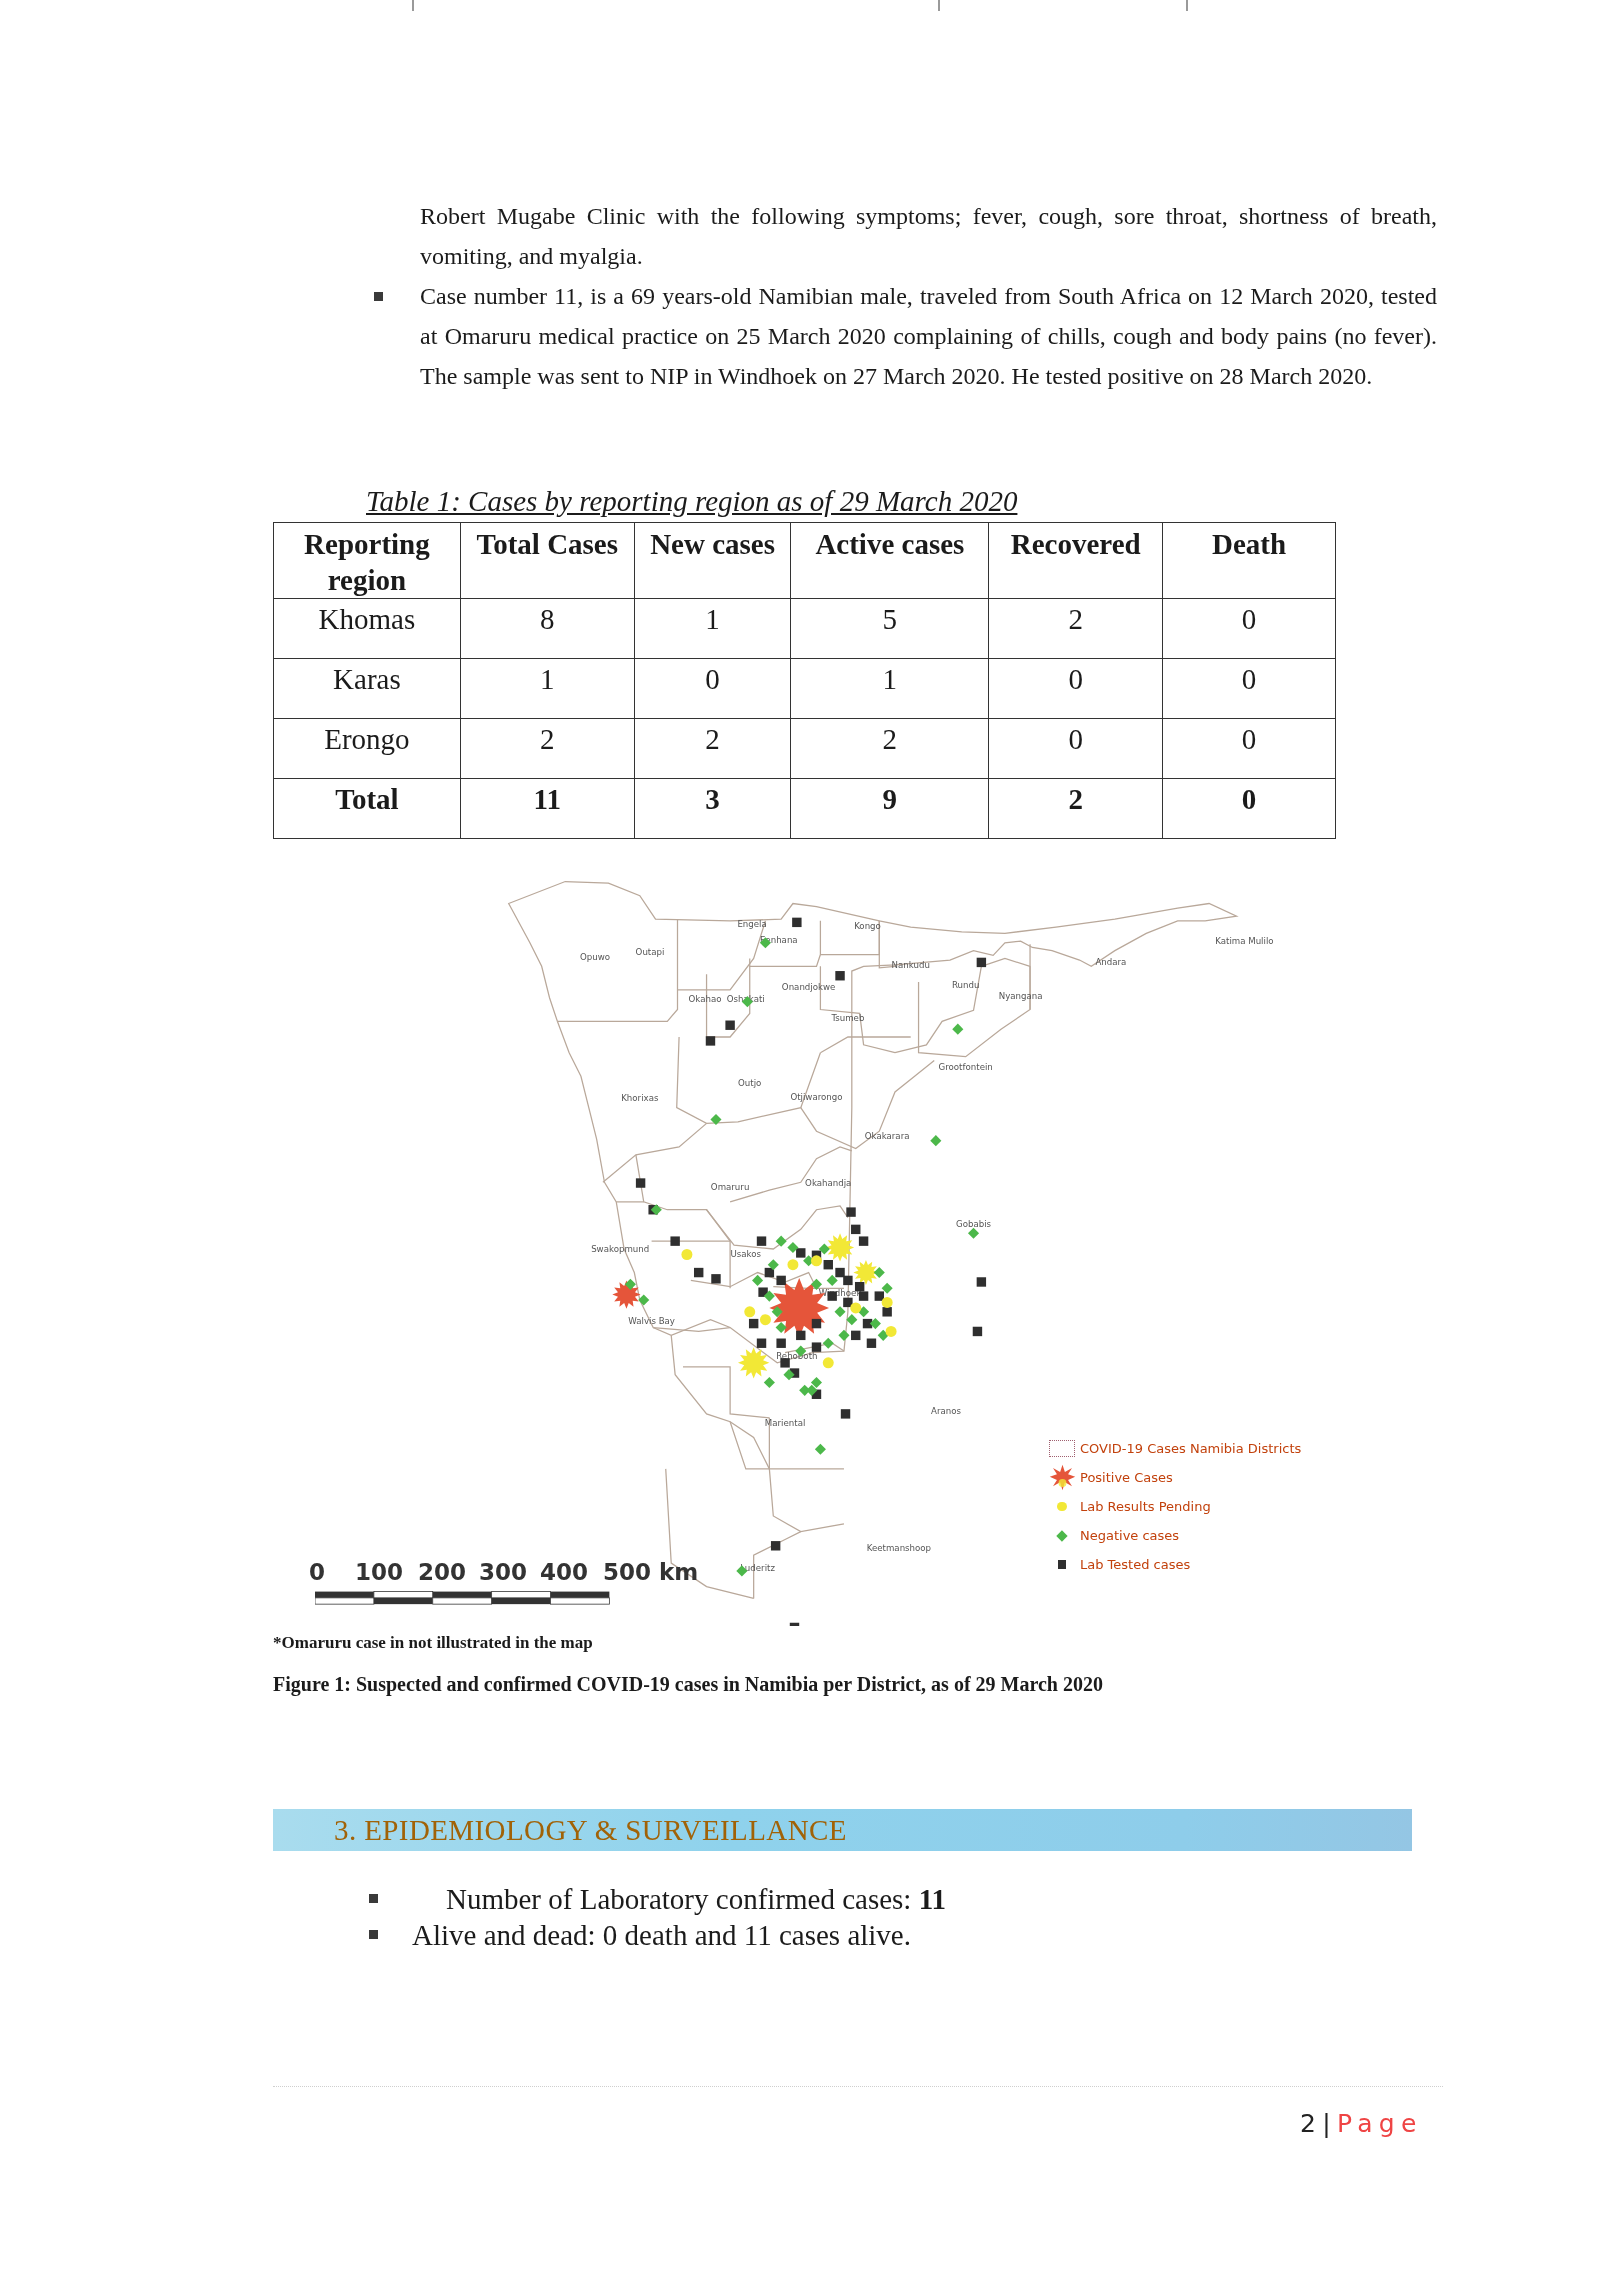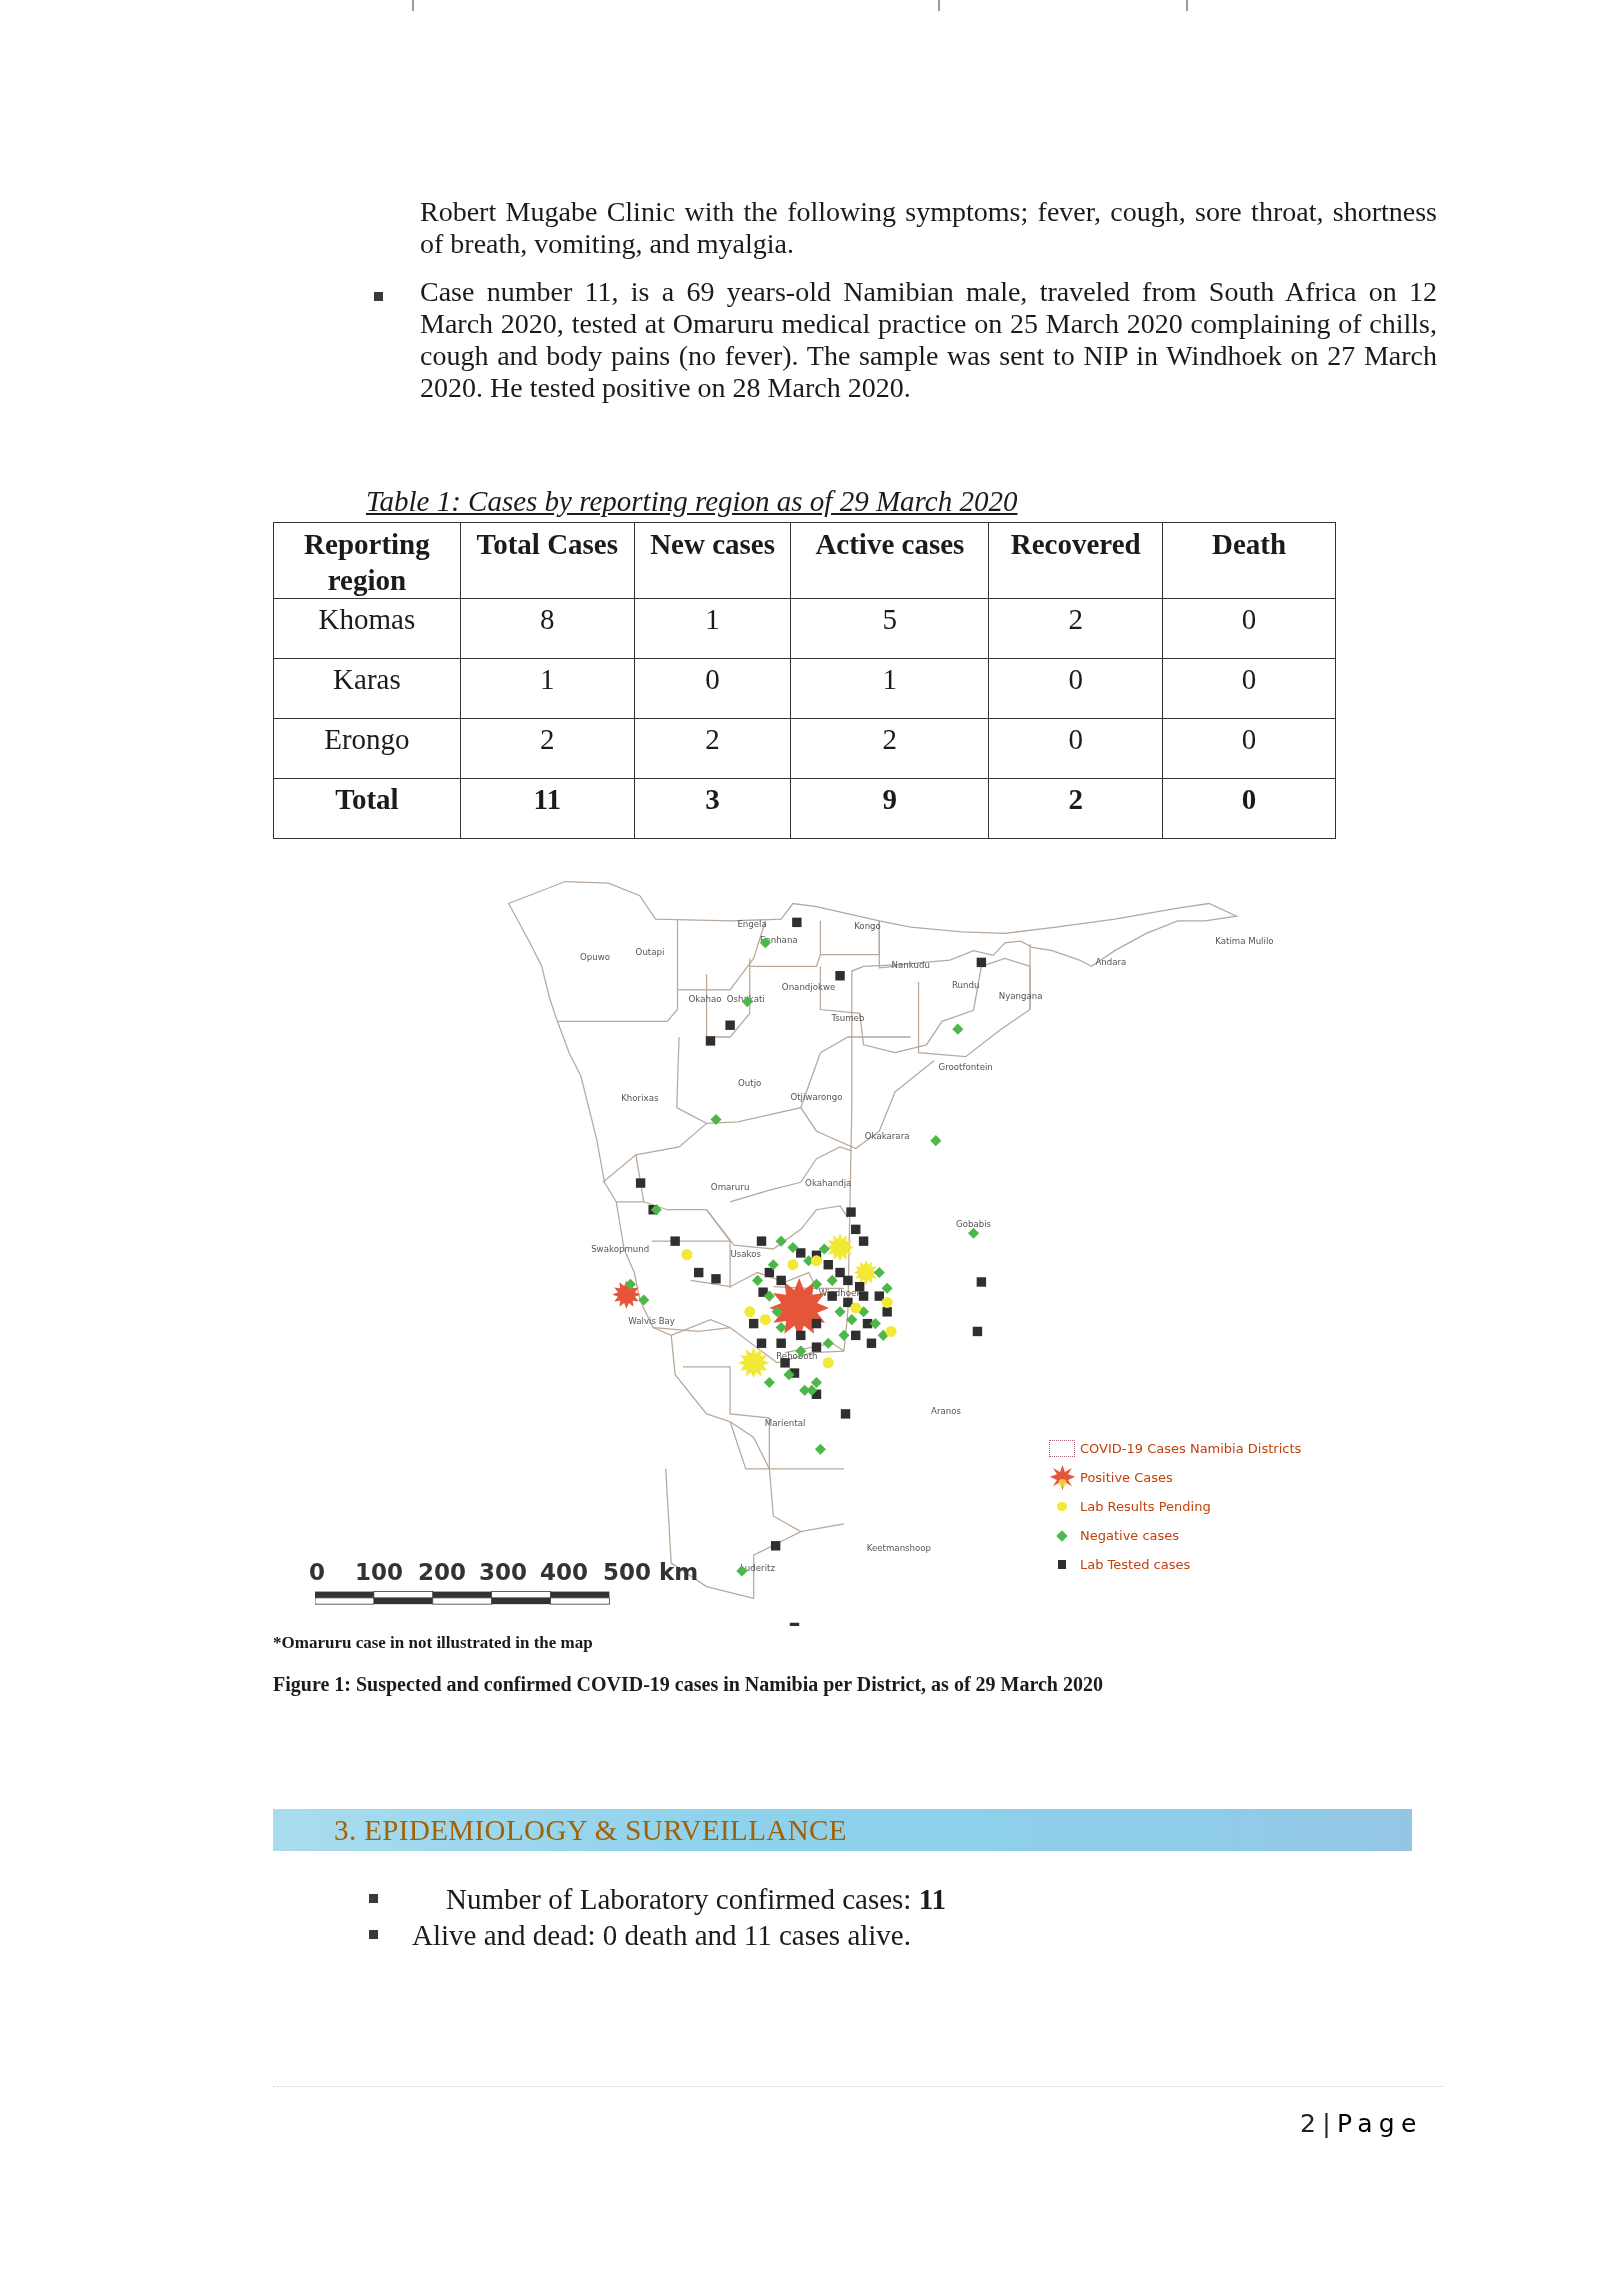"Robert Mugabe Clinic with the" .para { font-size: 28px -> 24px; line-height: 32px -> 40px }
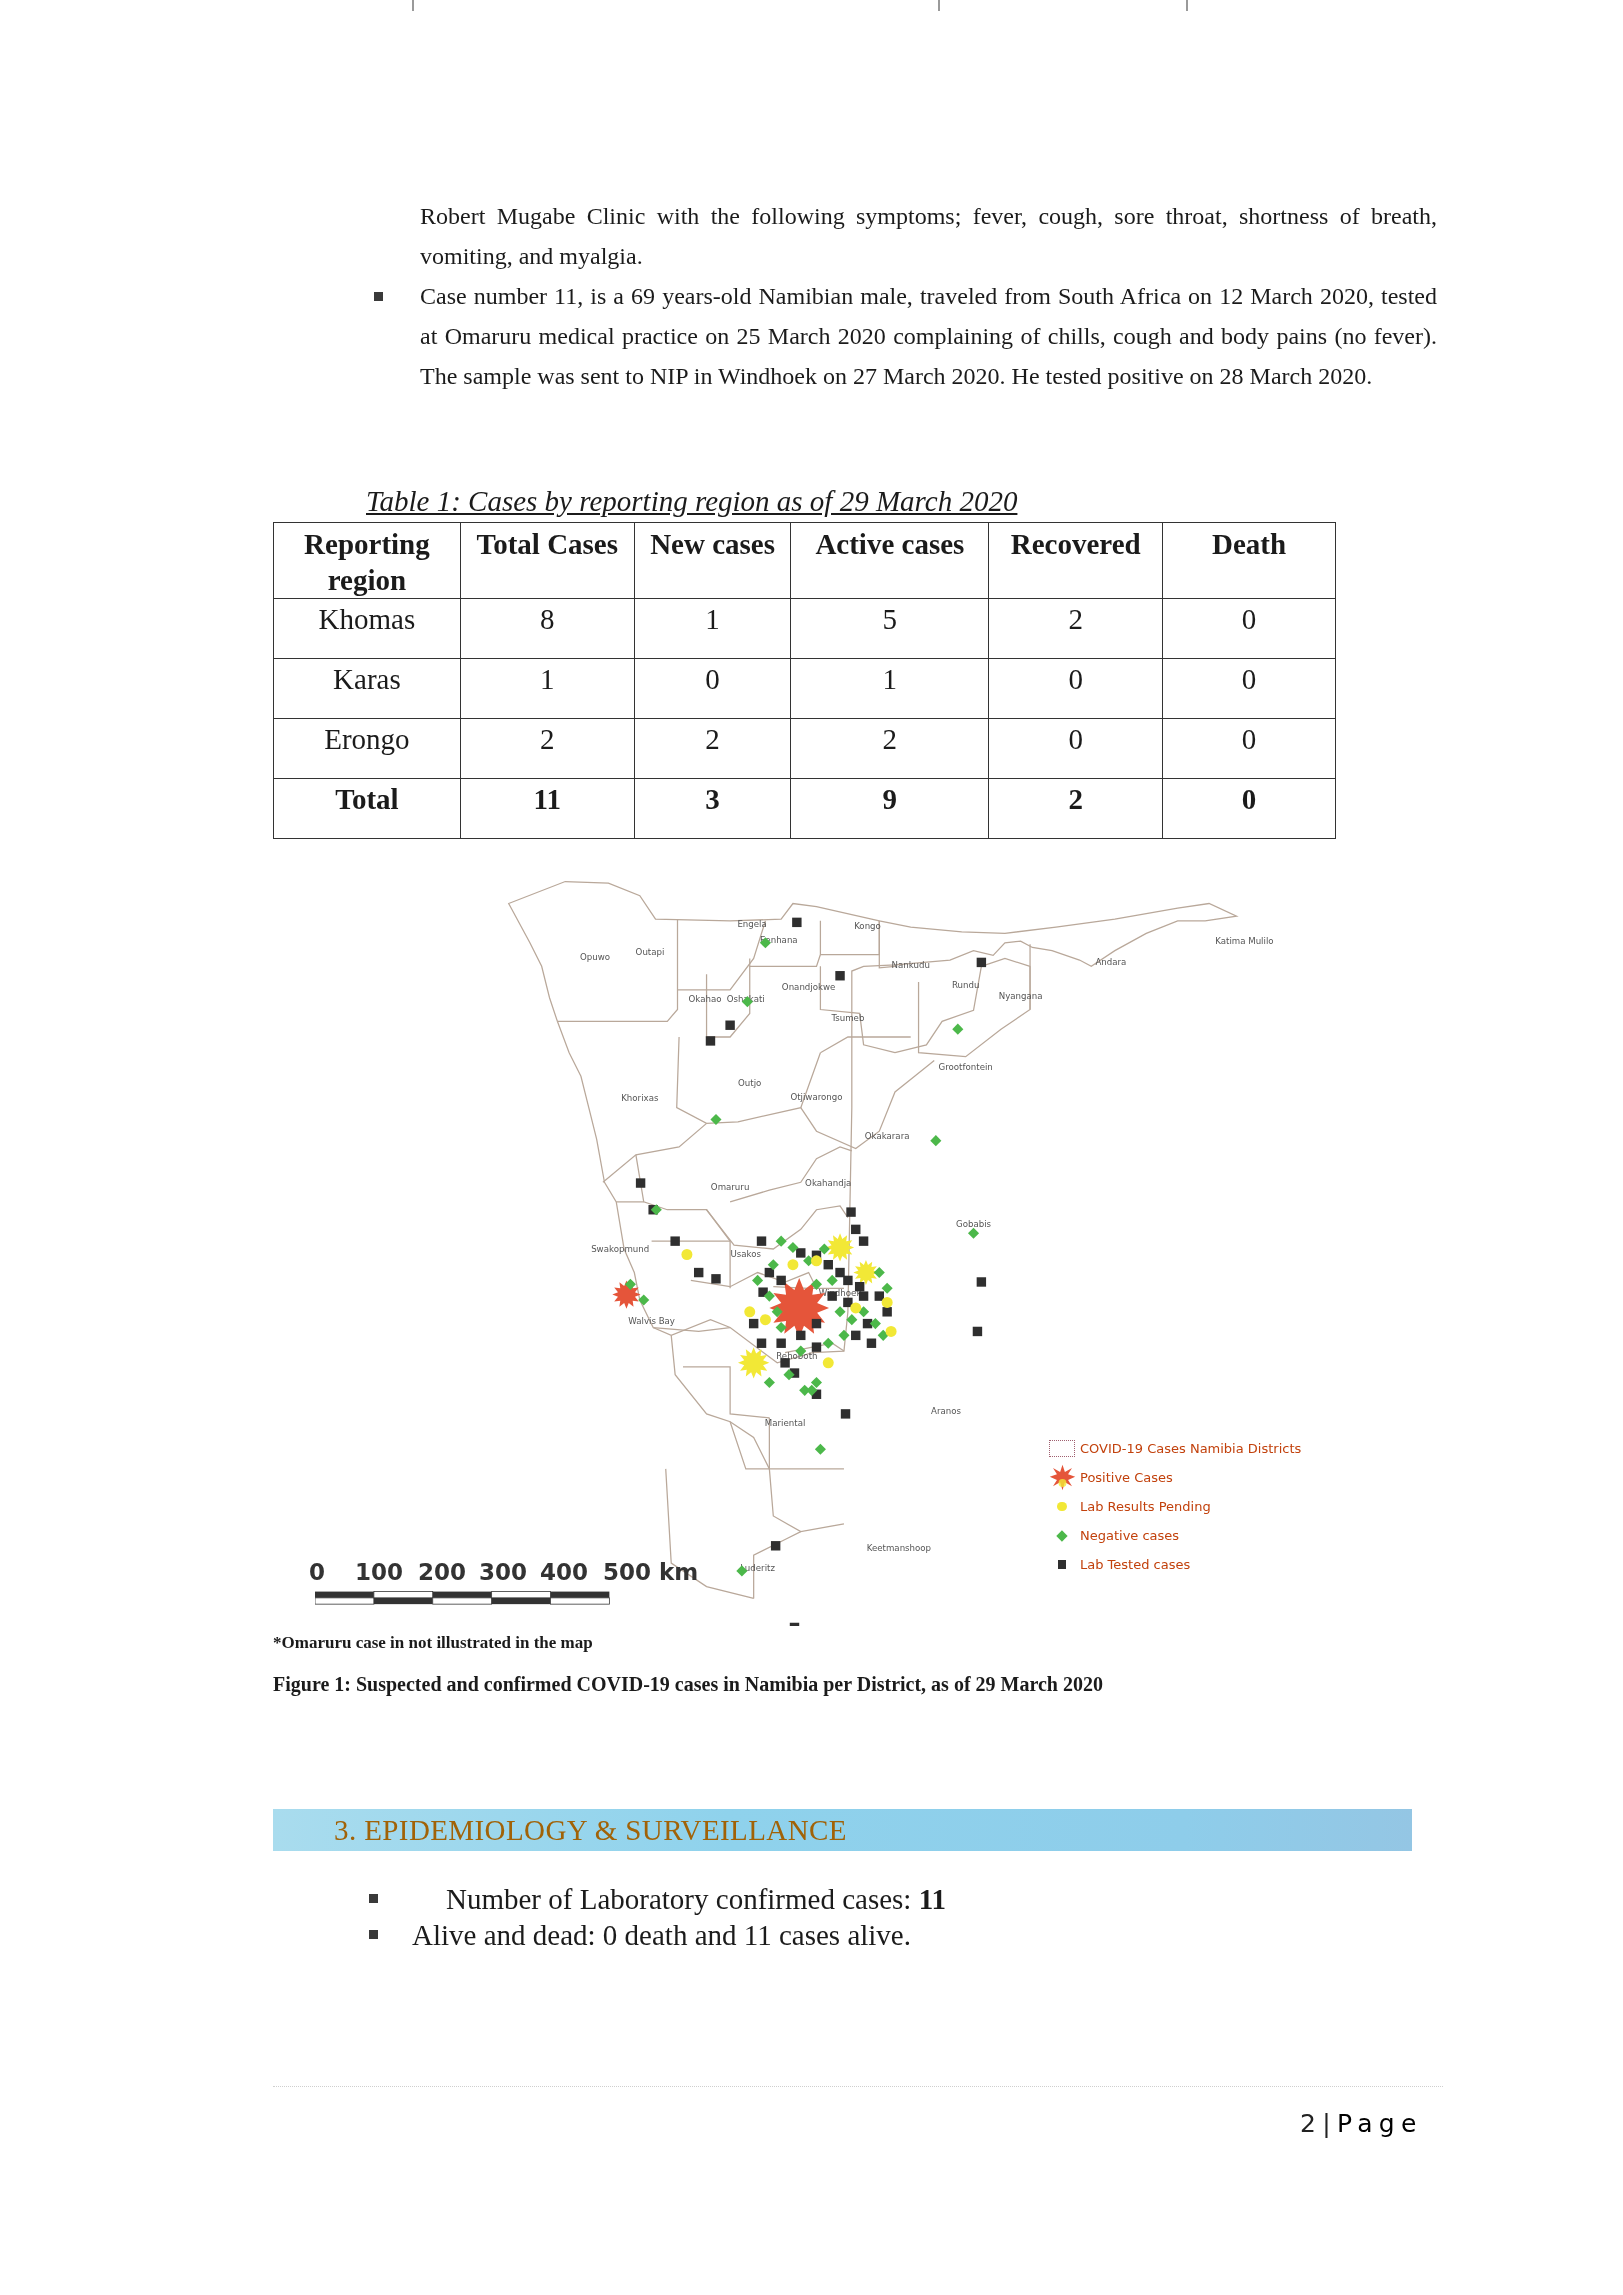"Page" .page-num .p { color: #000000 -> #ef4444 }
